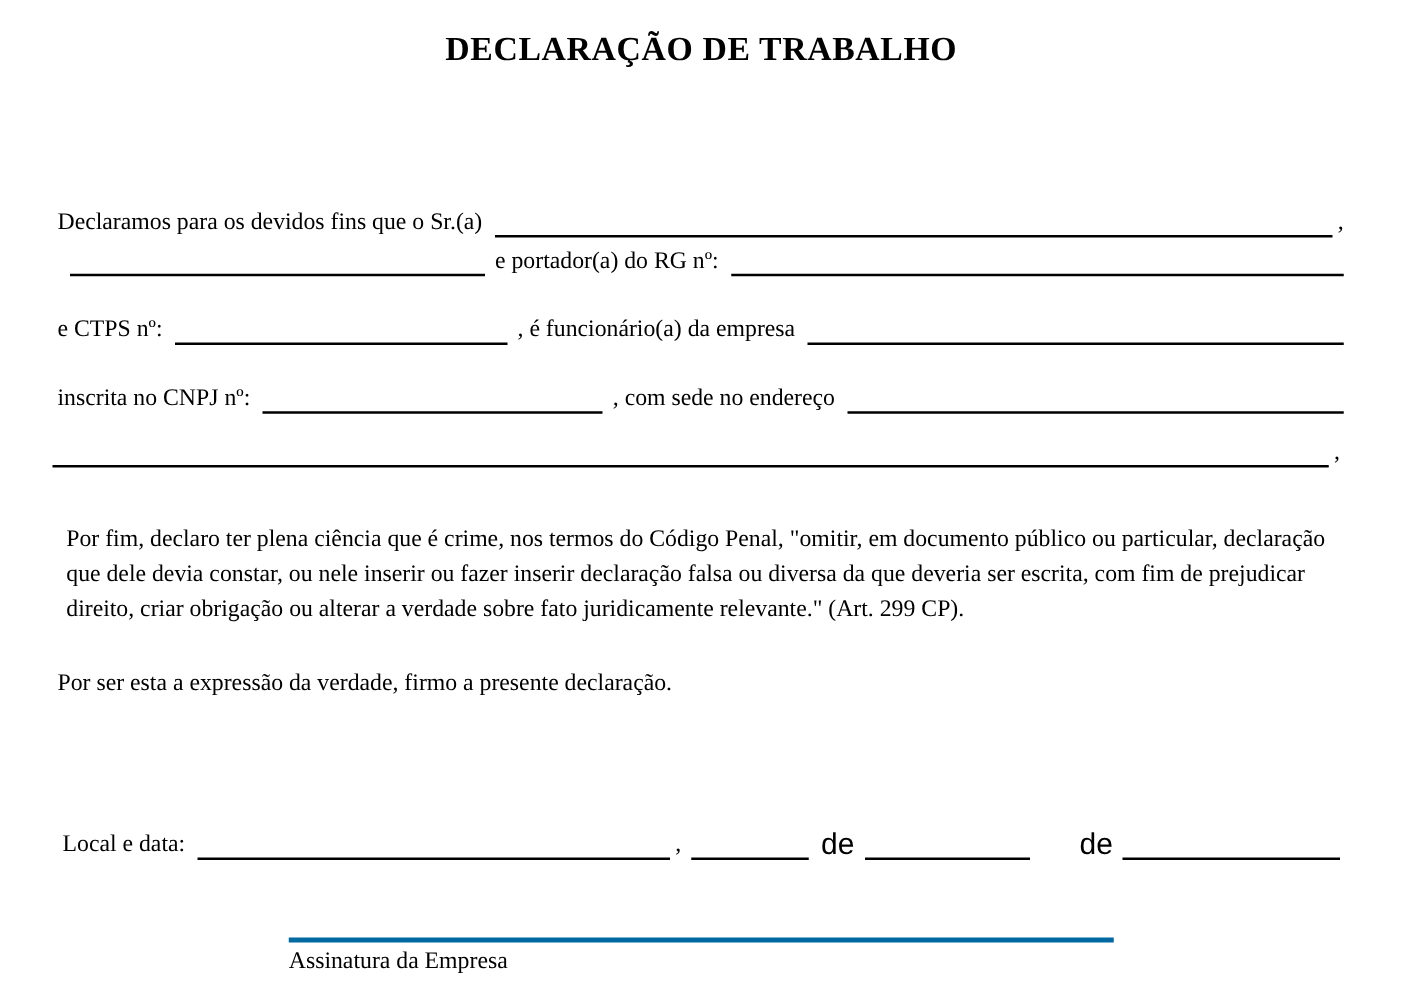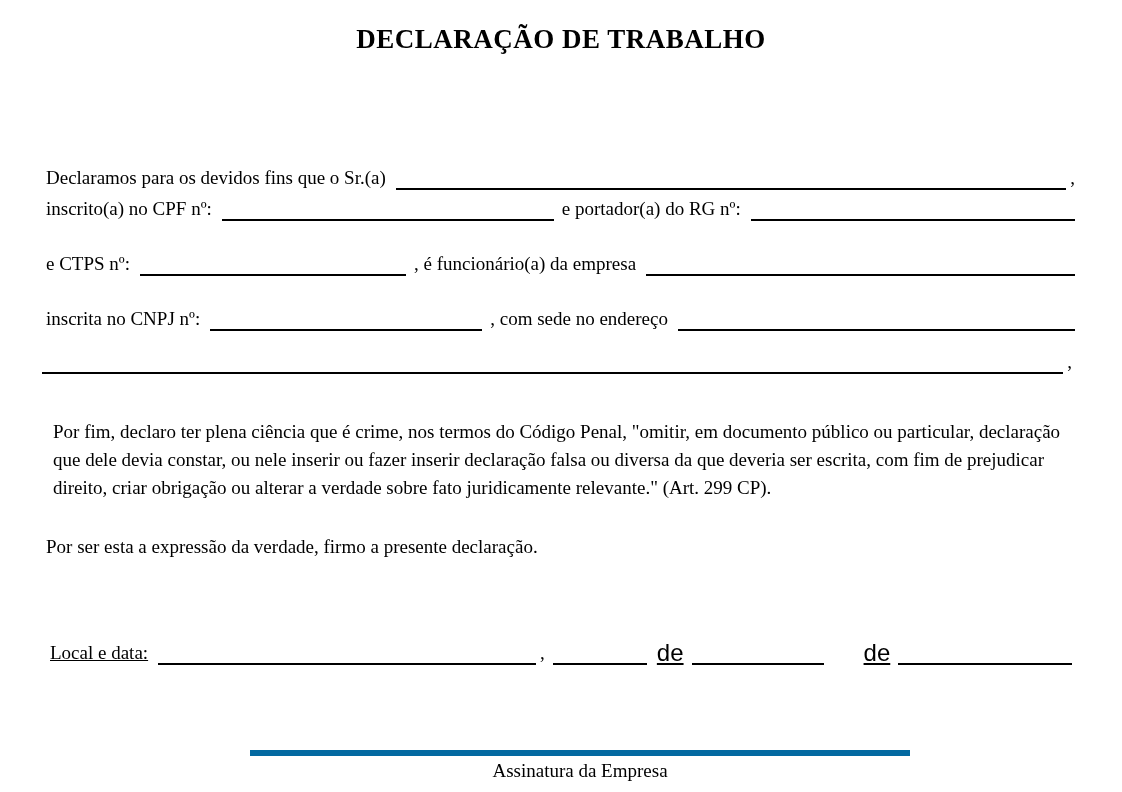"inscrito(a) no CPF nº:" span.lbl { html: <span>inscrito(a) no CPF nº:</span> -> none }
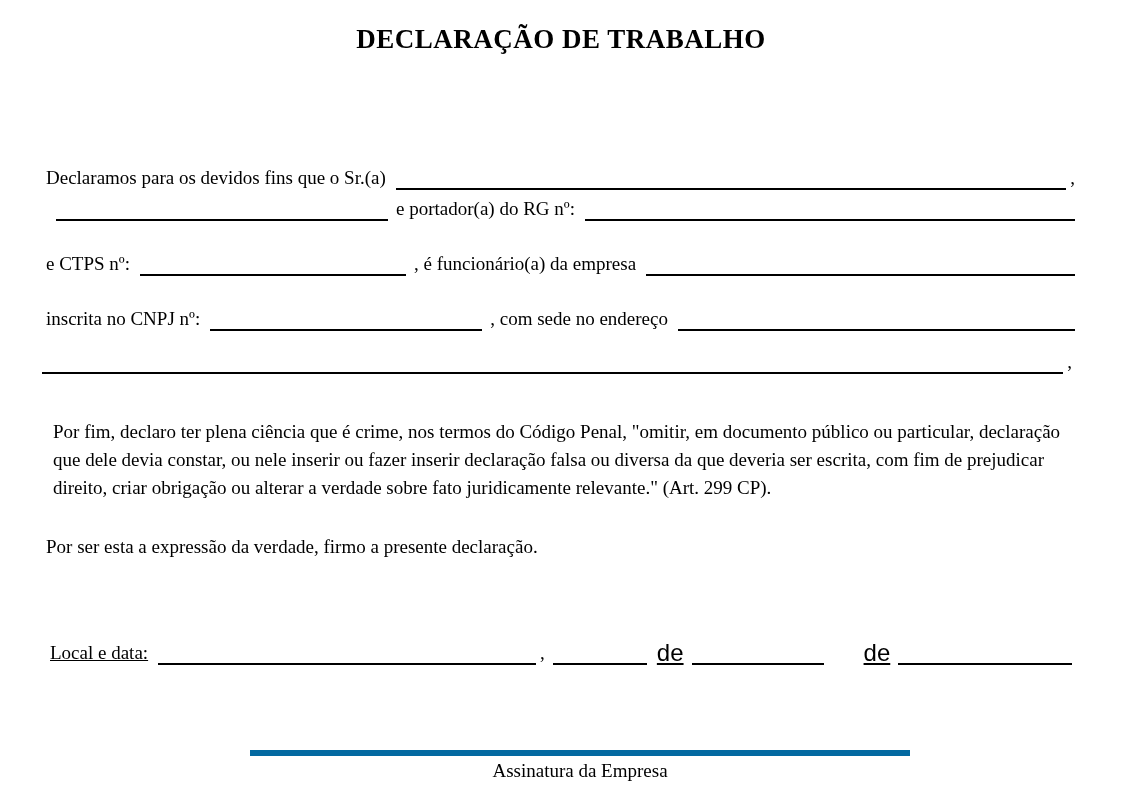"Local e data:" .date-row { text-decoration: underline -> none; top: 629px -> 652px }
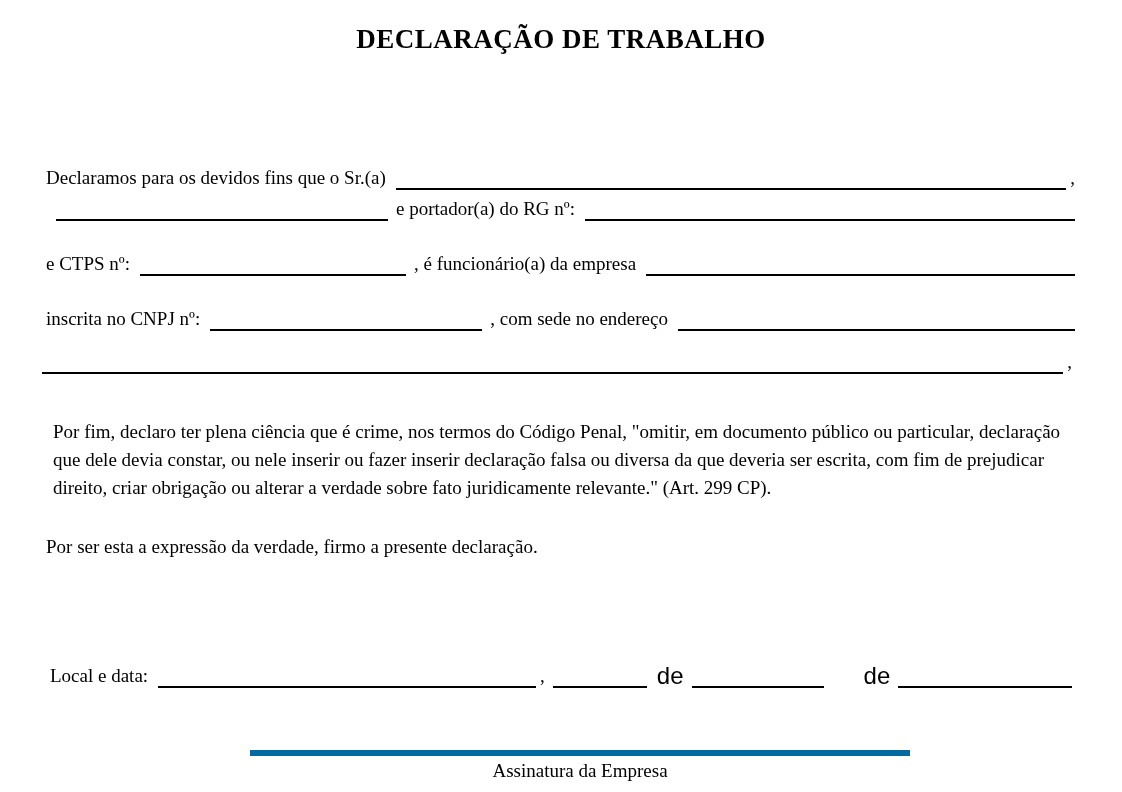"Assinatura da Empresa" .sig-block { border-top: 6px solid #0369a1 -> 4px solid #0369a1; left: 250px -> 231px; text-align: center -> left }
